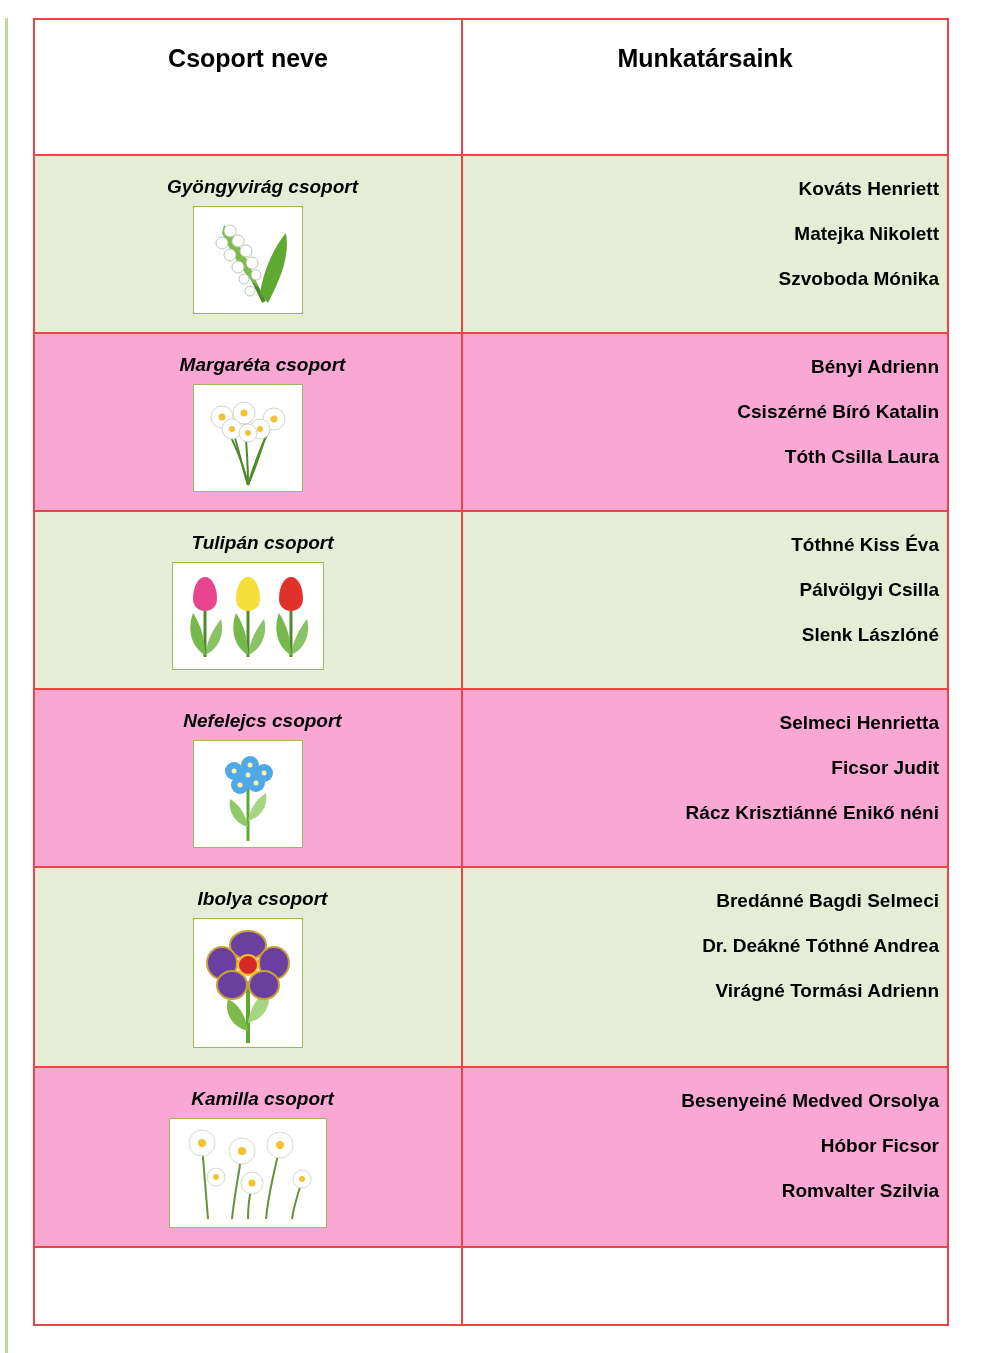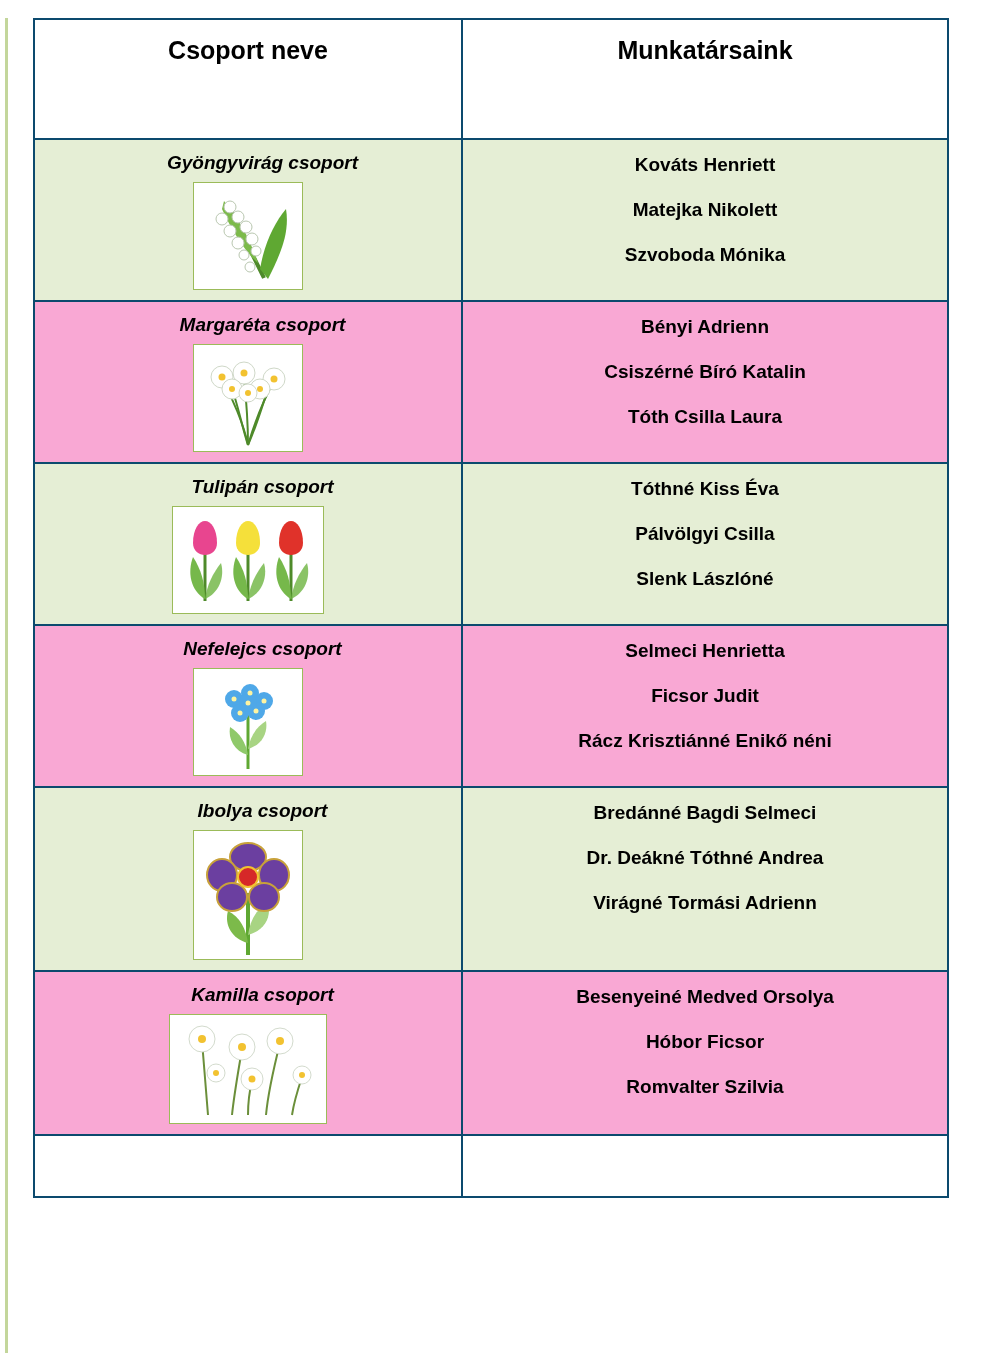"Csoport neve" table.groups td, table.groups th { border: 2px solid #0c4a6e -> 2px solid #ef4444; padding: 0 -> 8px }
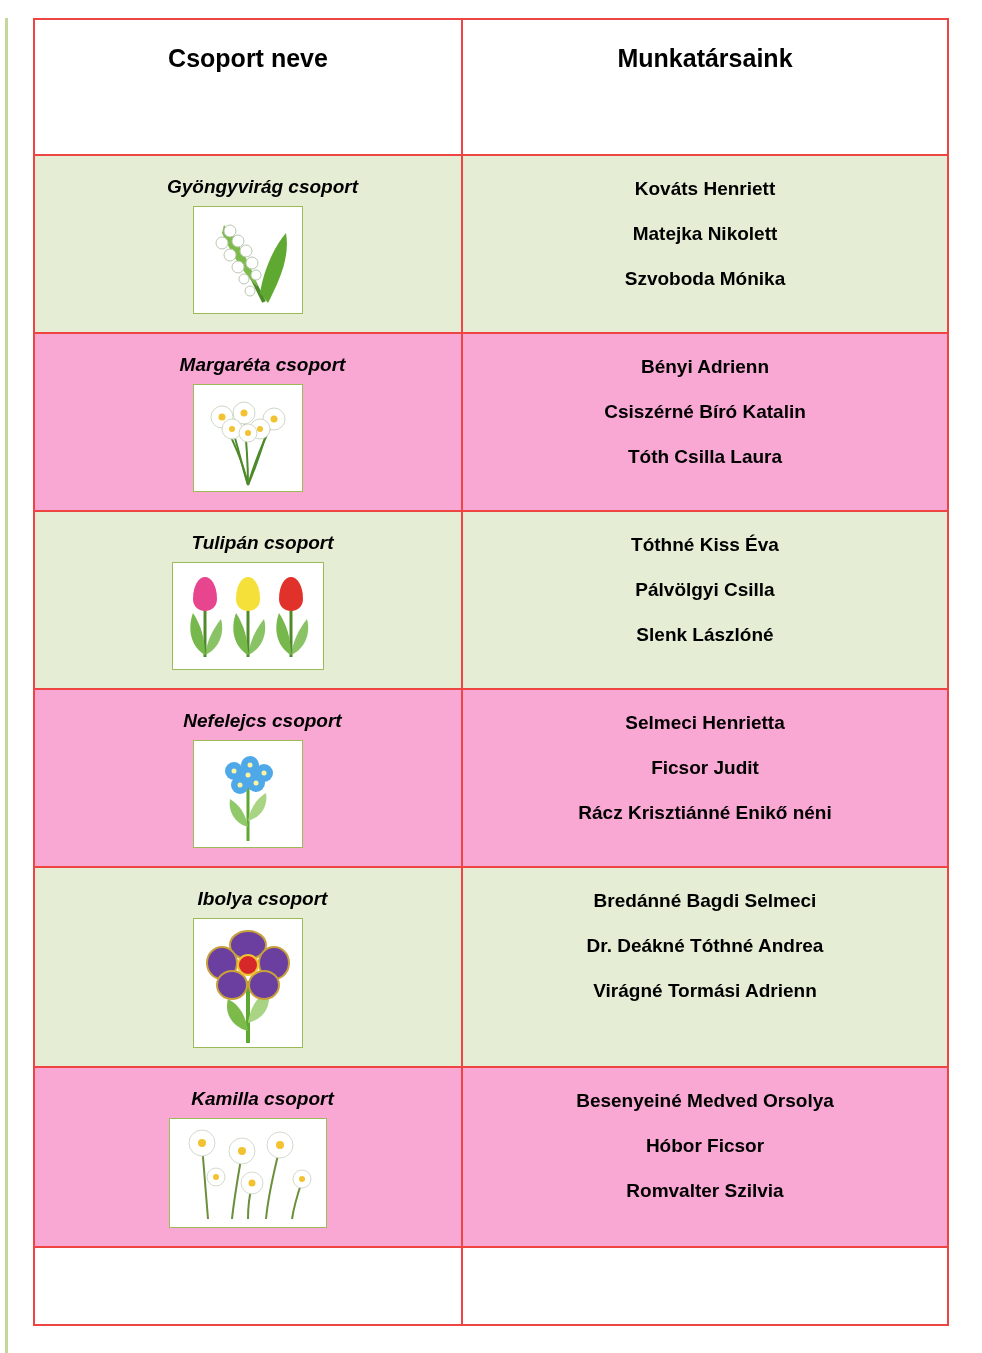"Kováts Henriett" .staff-cell { text-align: center -> right }
